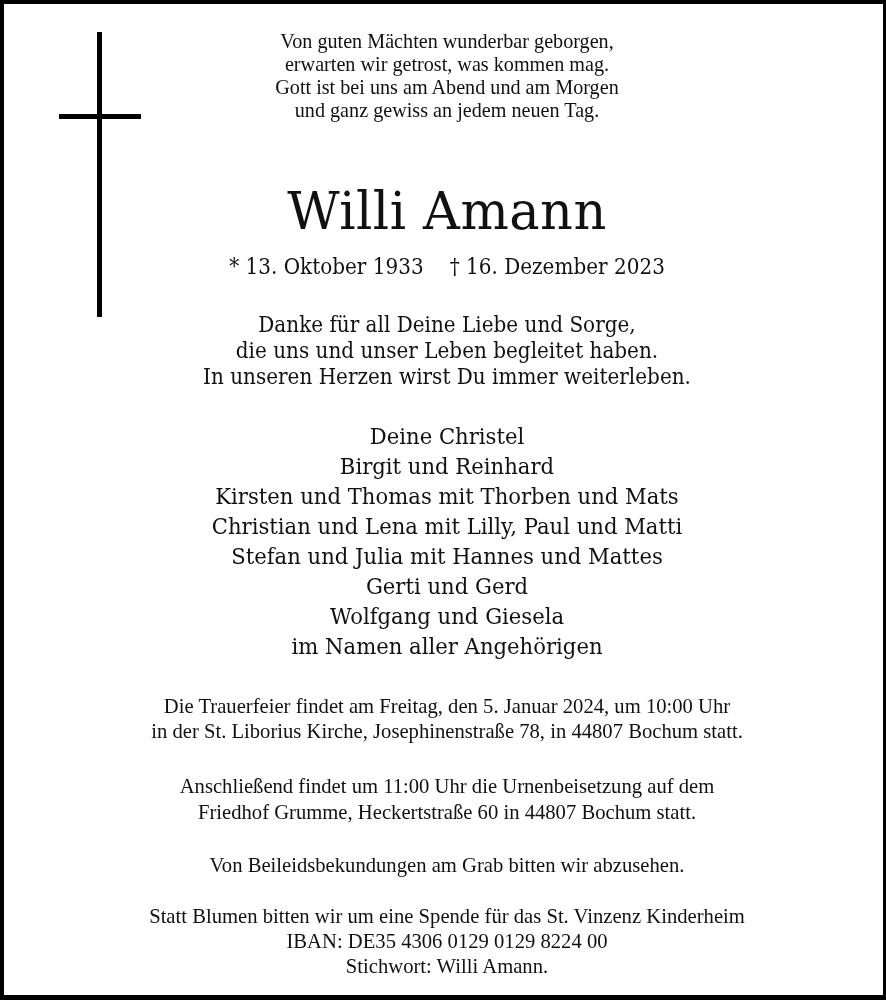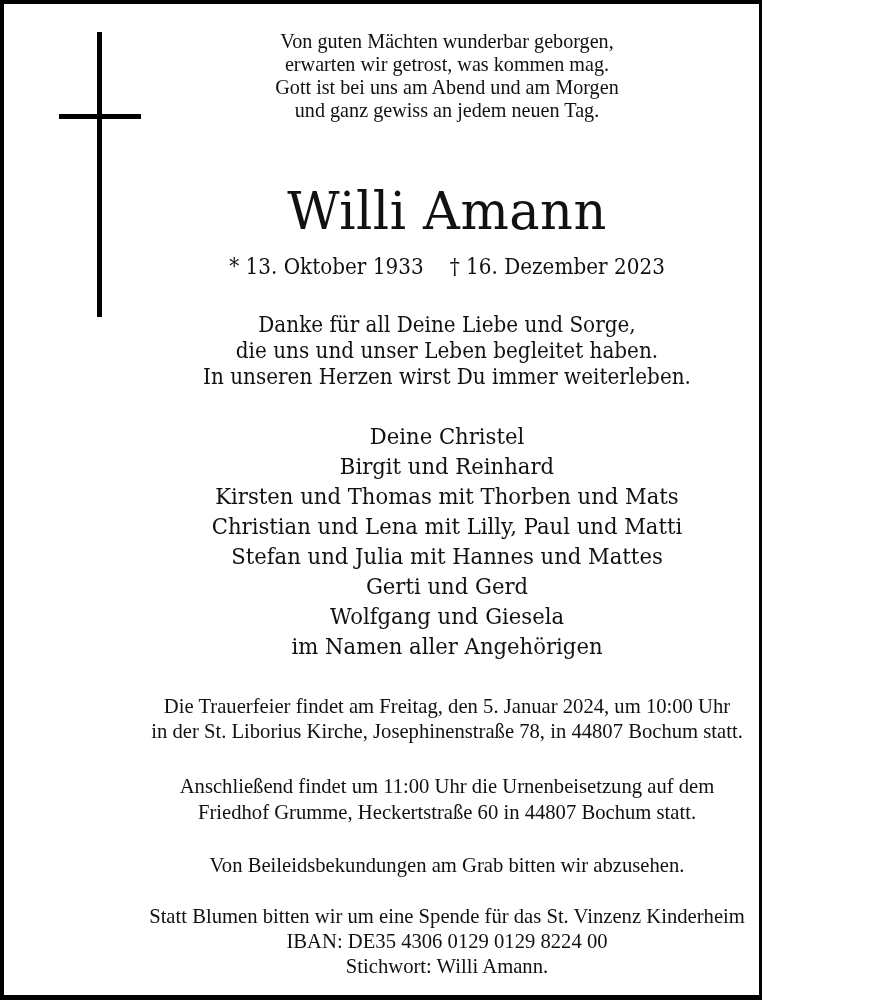"Von guten Mächten wunderbar geborgen," .frame { width: 762px -> 886px }
